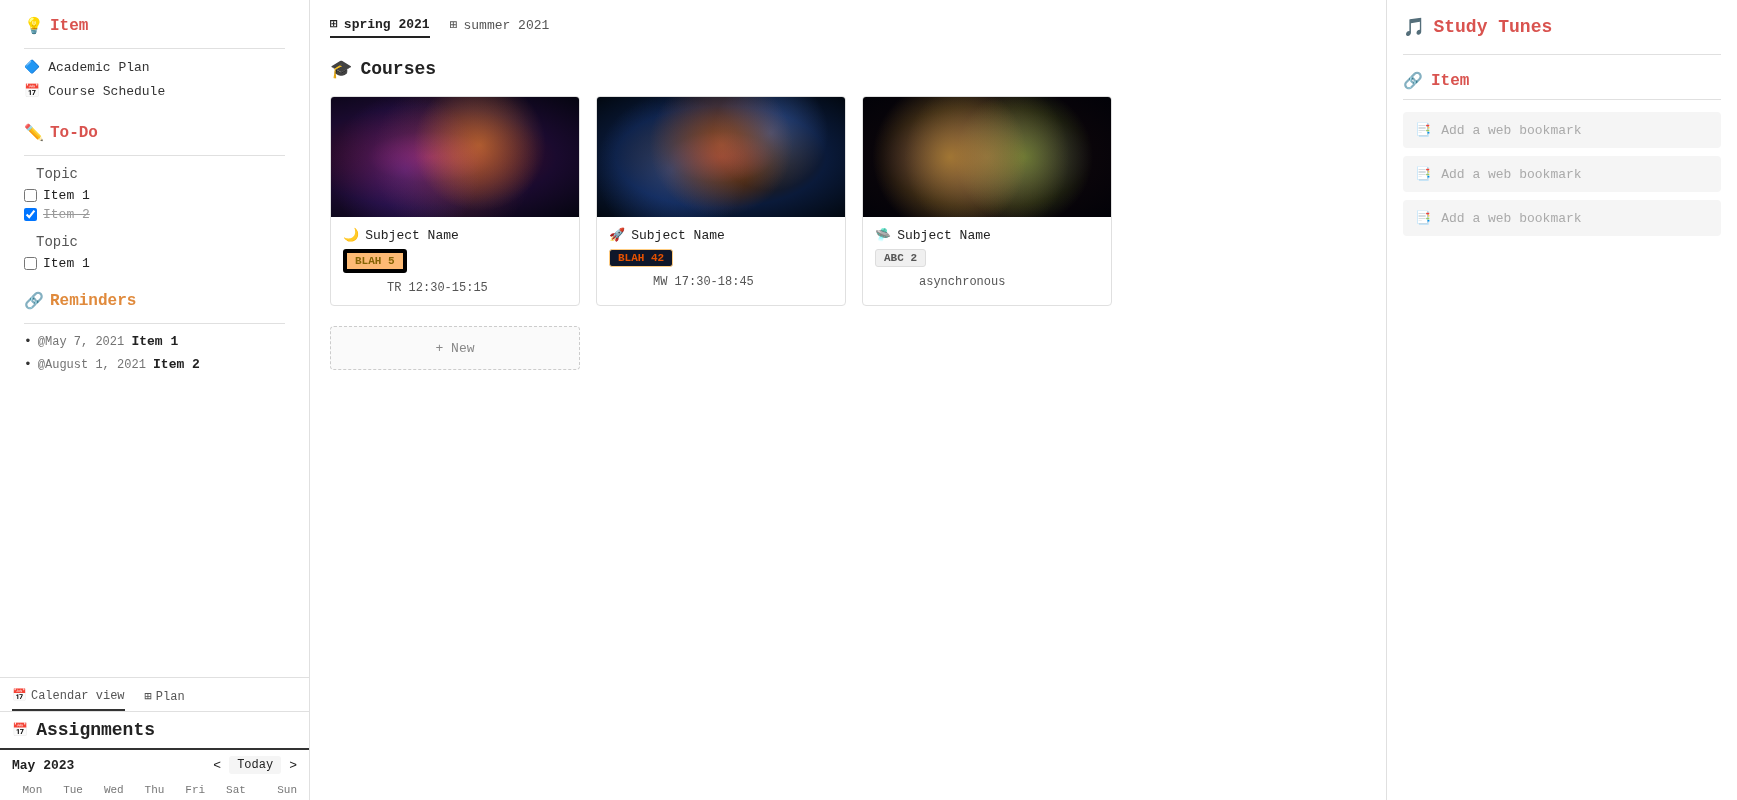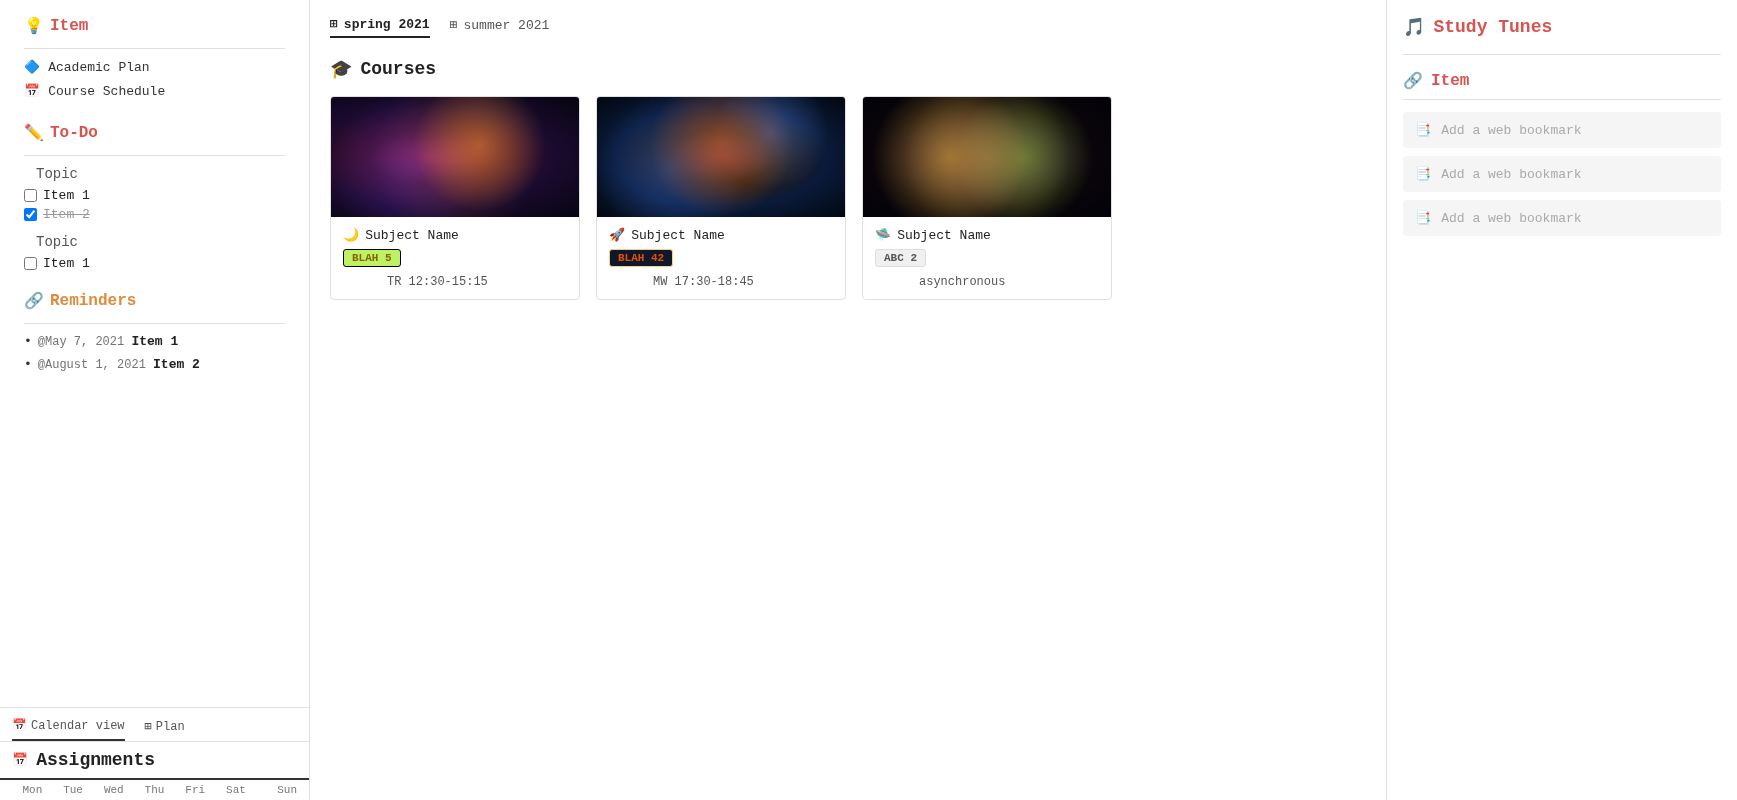"BLAH 5" .tag-yellow { background: #bef264 -> #fdba74; border: 1px solid #000000 -> 4px solid #000000 }
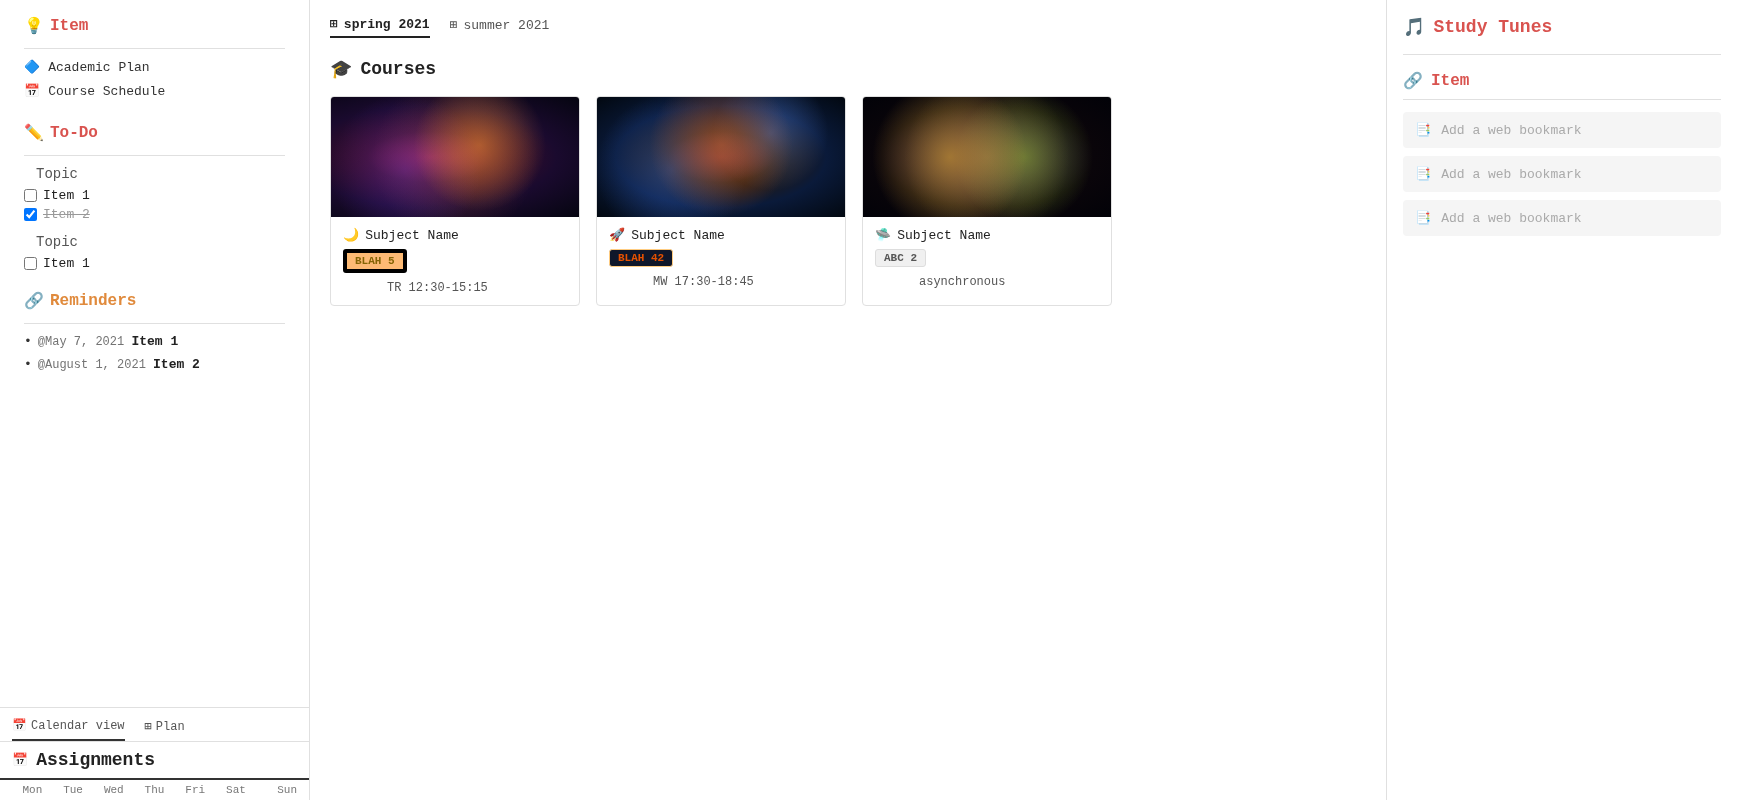"+ New" div.add-new-btn { html: none -> <div> <span>+ New</span> </div> }
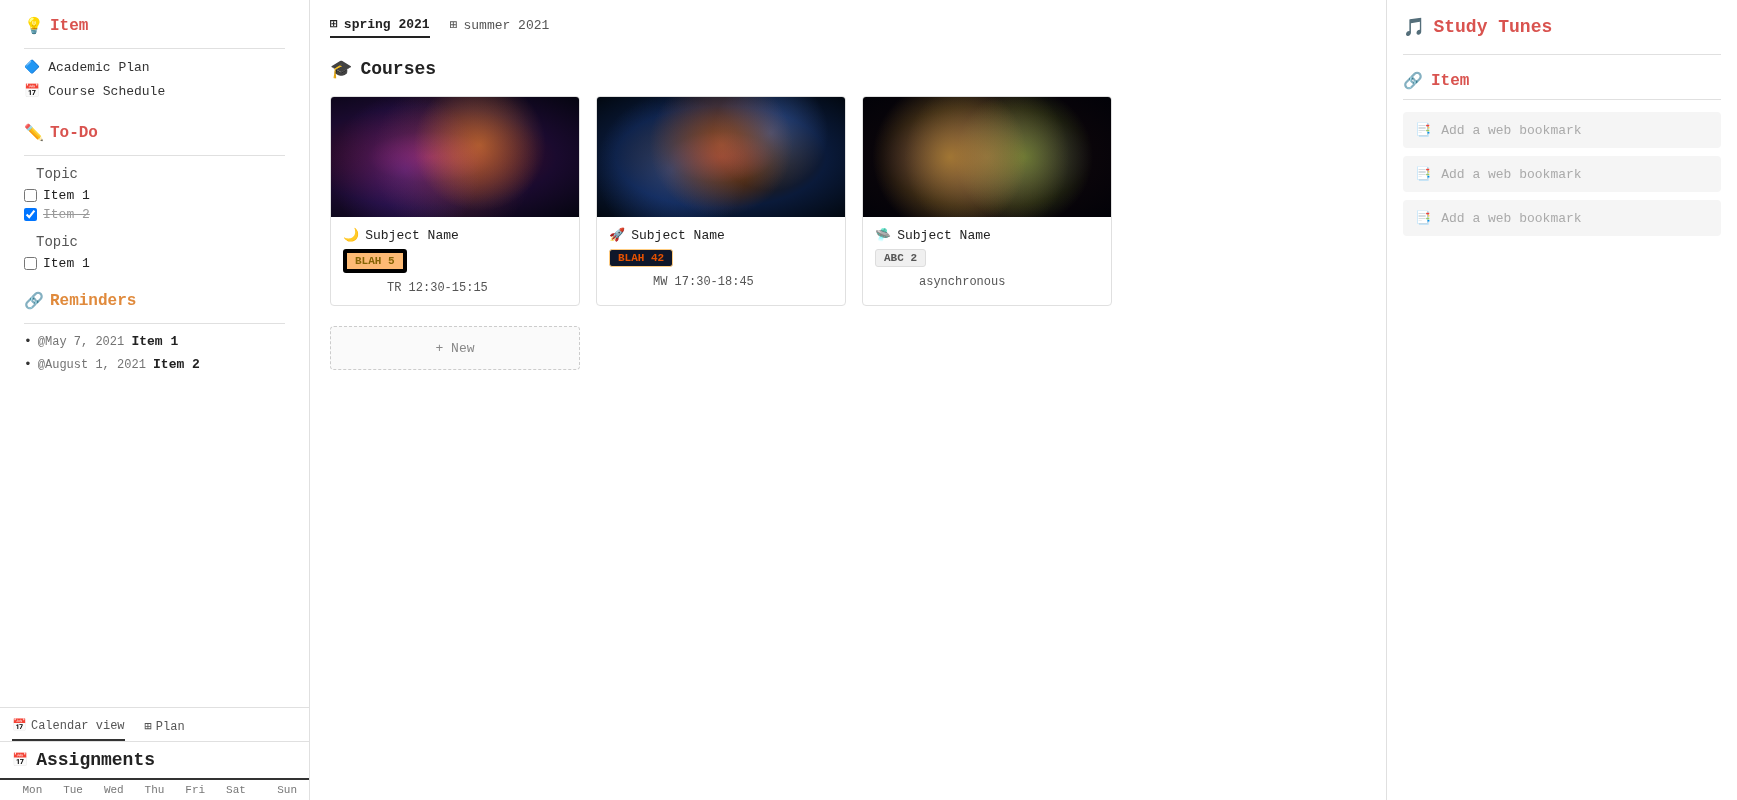"May 2023" div { html: none -> <div> <span>May 2023</span> <div> <span>&lt;</span> <span>Today</span> <span>&gt;</span> </div> </div> }
